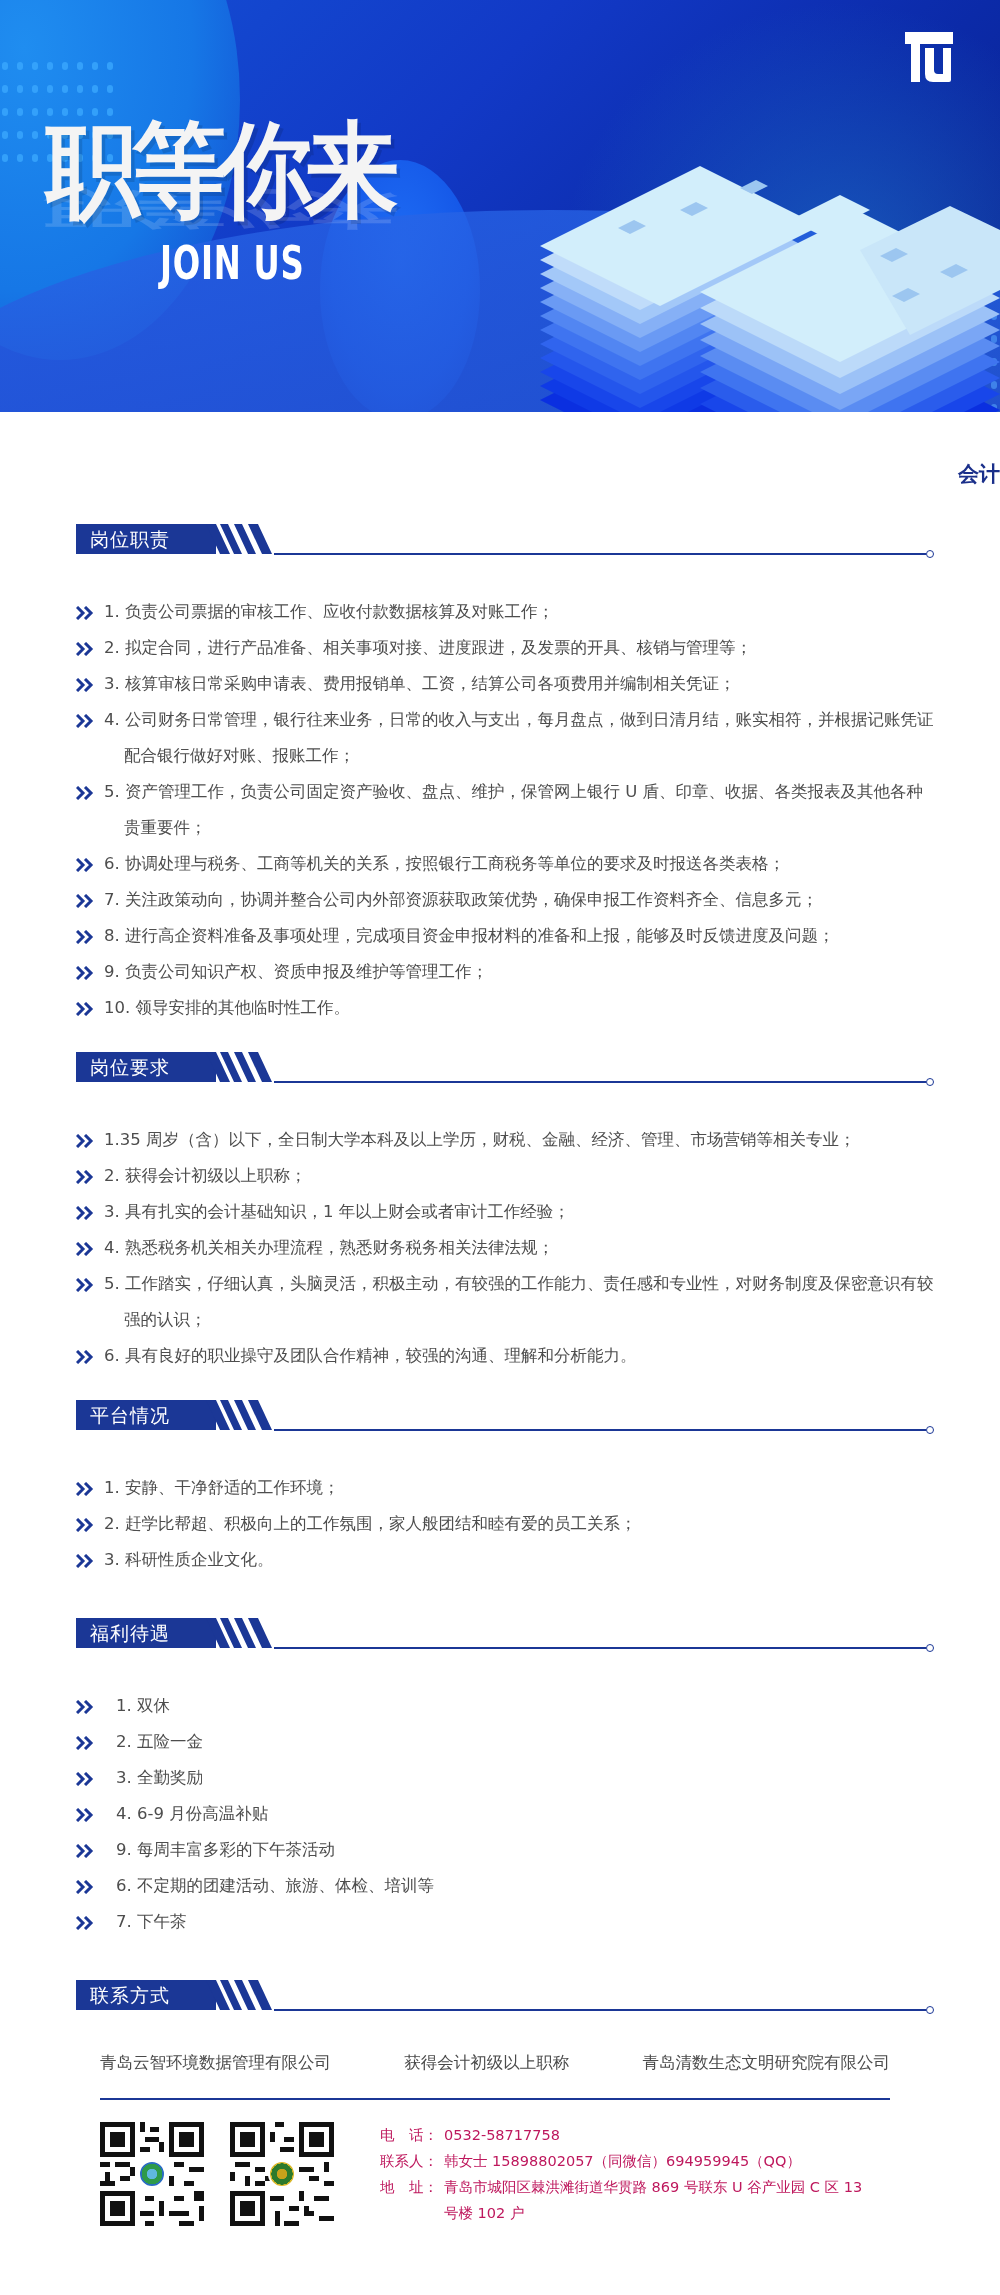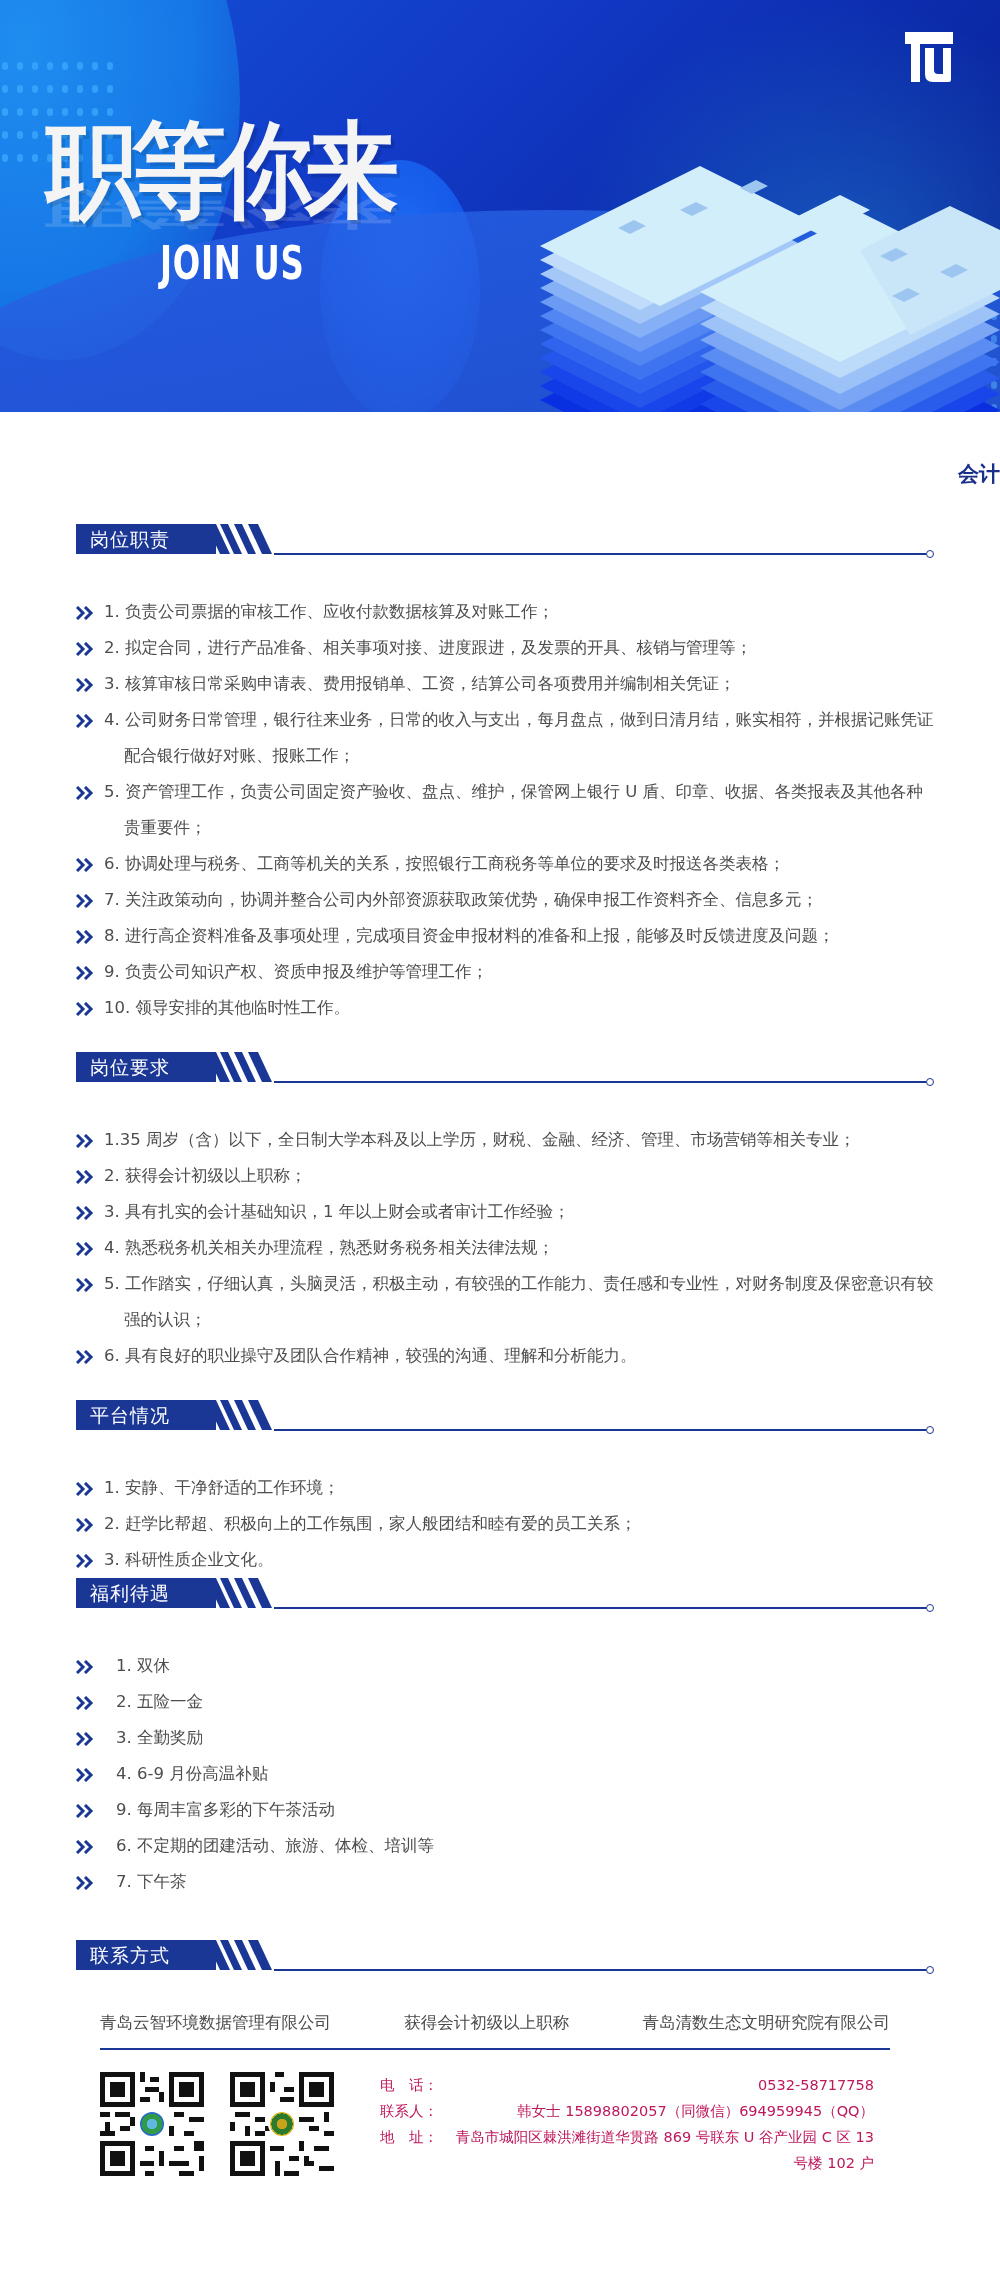"福利待遇" #sec-benefits { margin-top: none -> 40px }
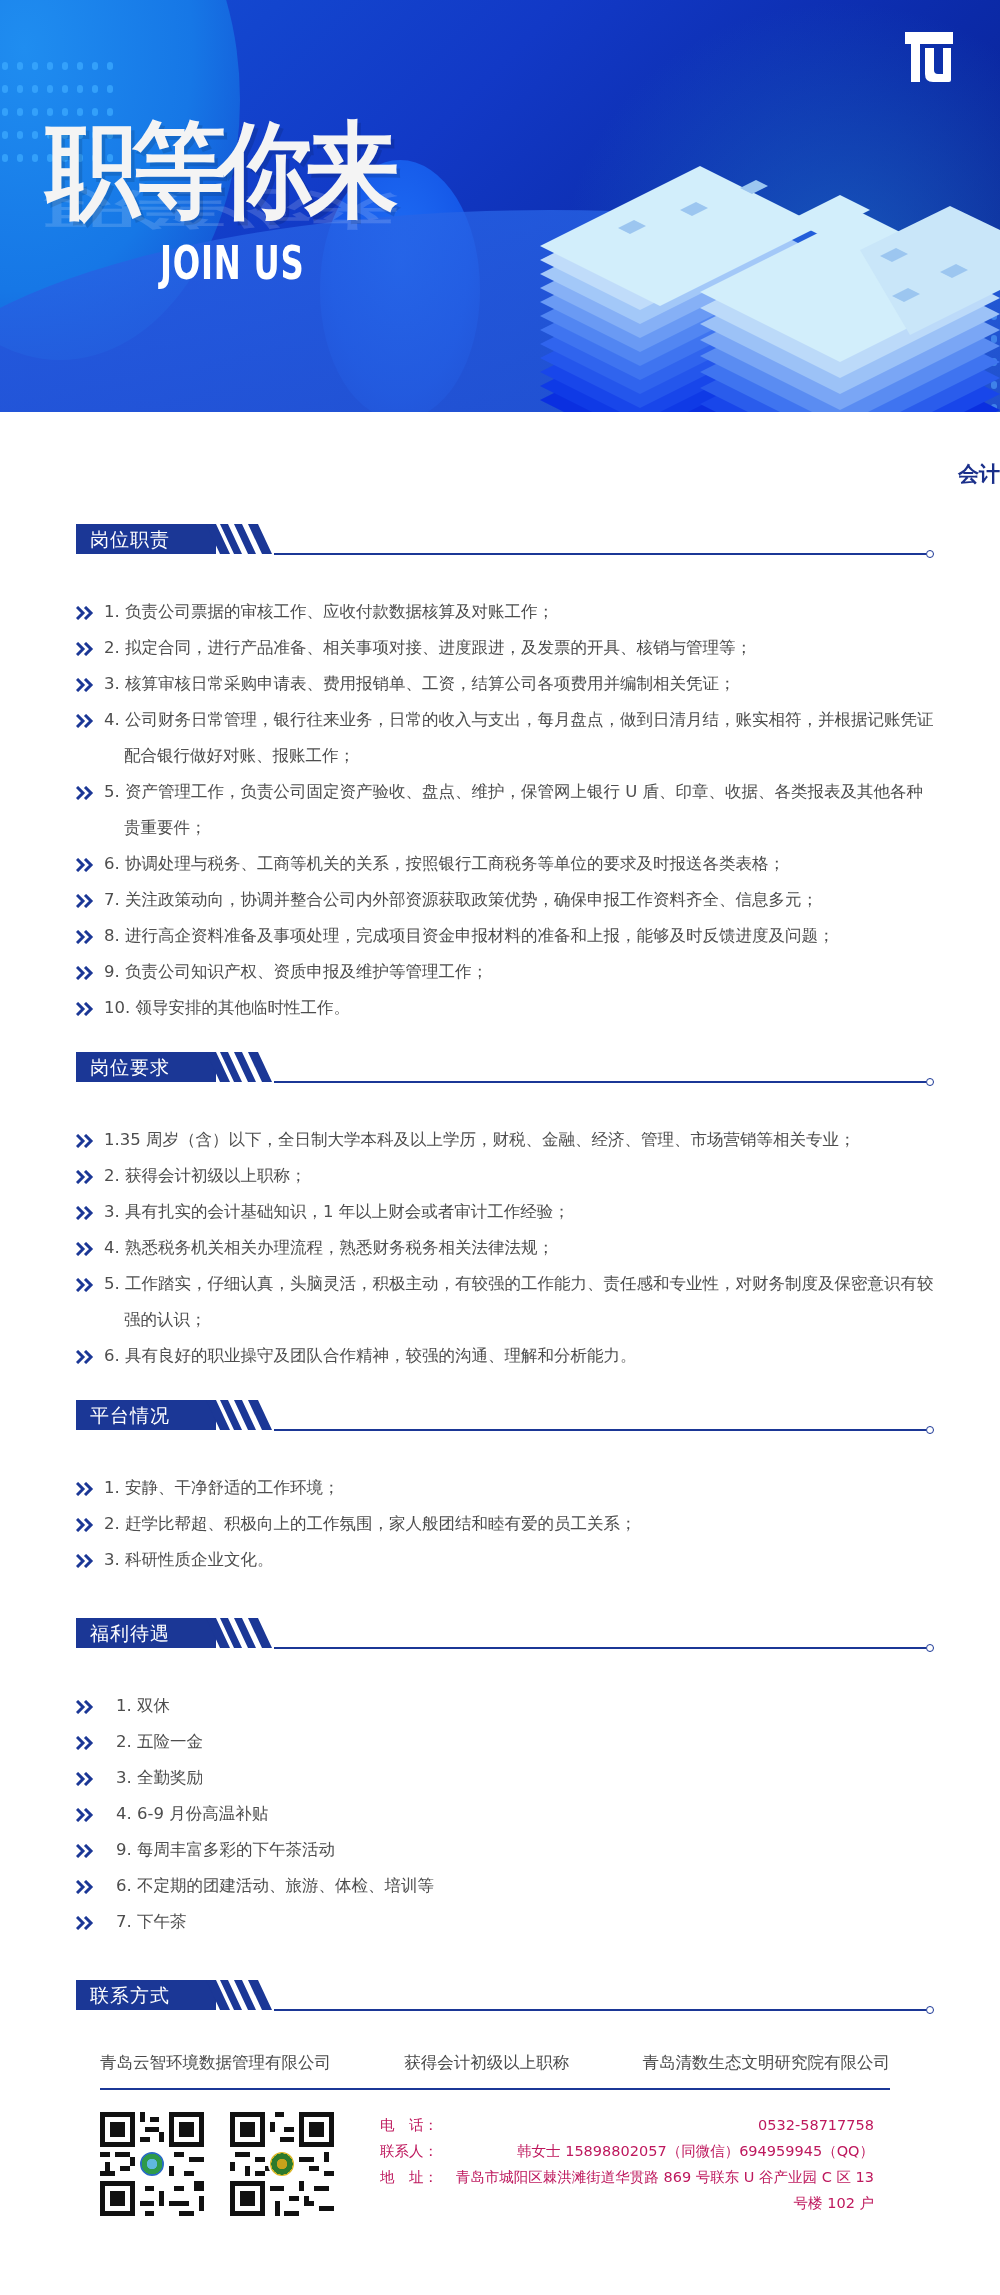"青岛云智环境数据管理有限公司" .companies { padding-bottom: 14px -> 24px }
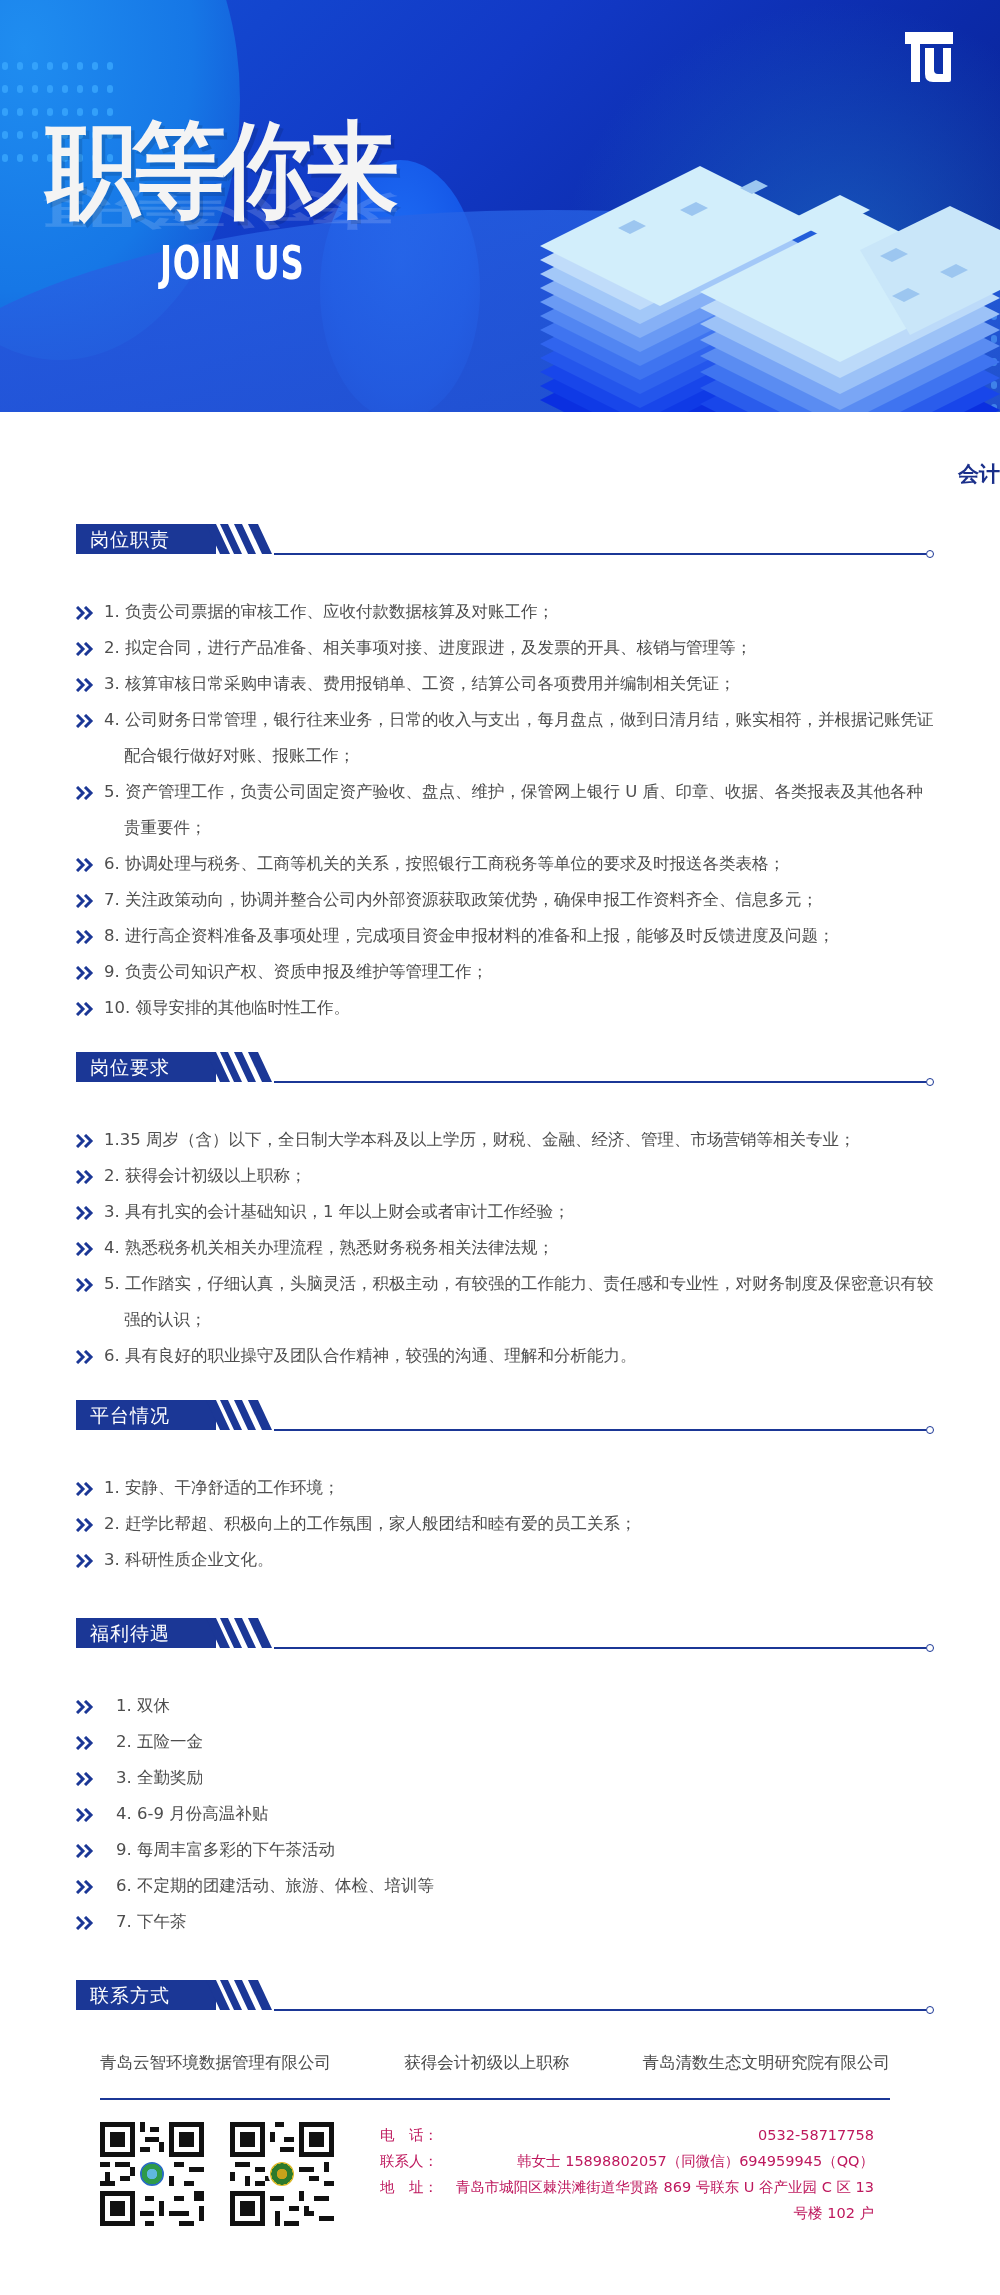"0532-58717758" .contact-lines .v { text-align: right -> none }
